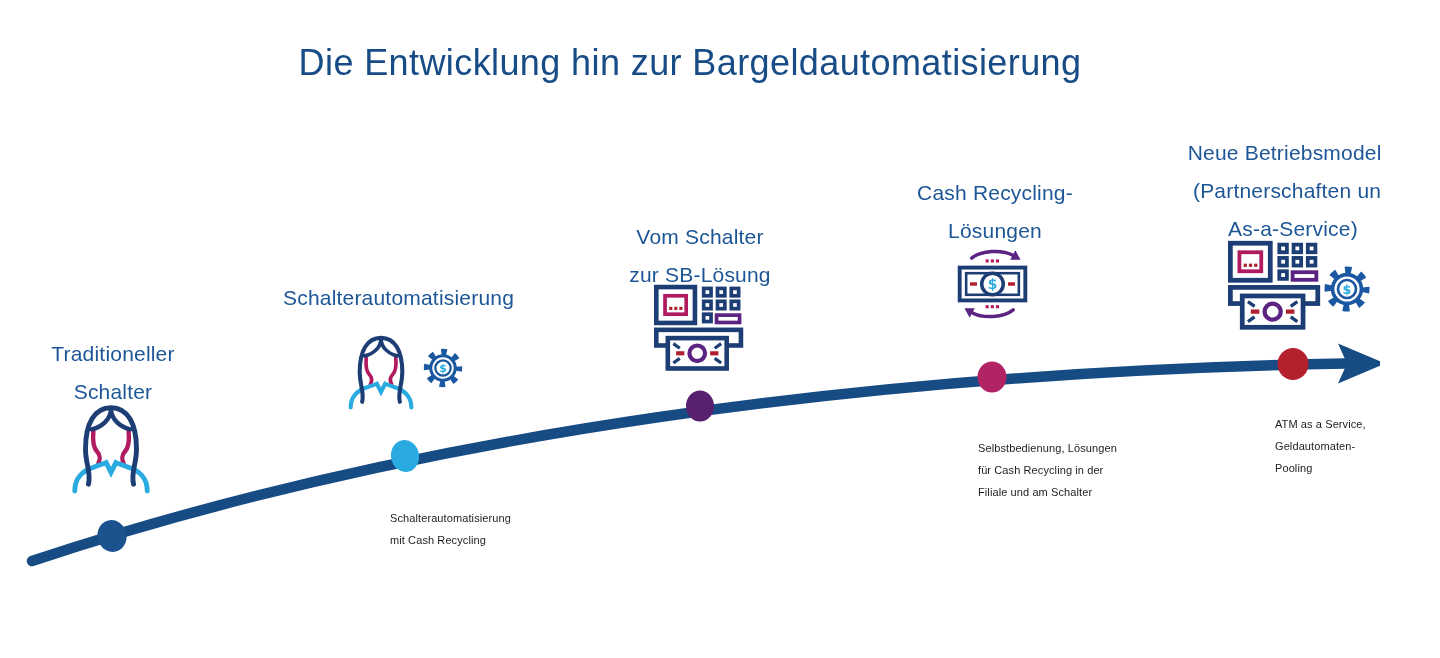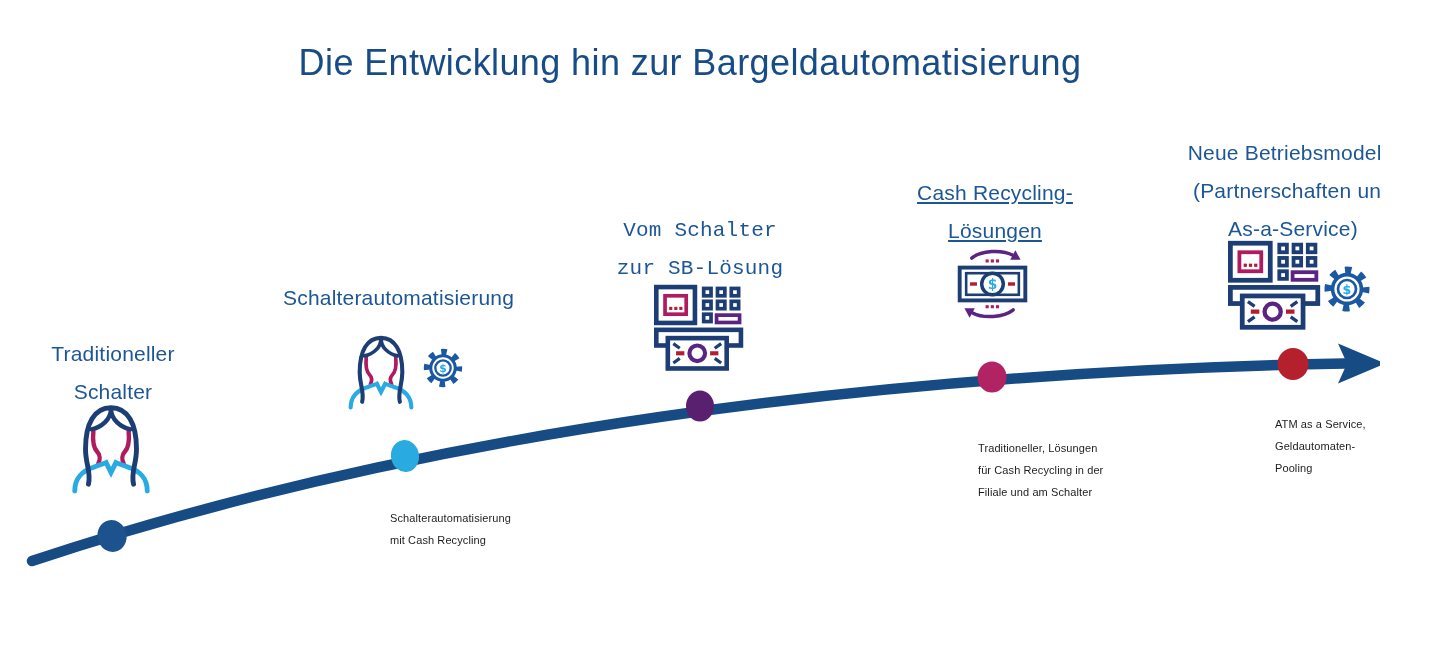"Cash Recycling-" .t4 { text-decoration: underline -> none }
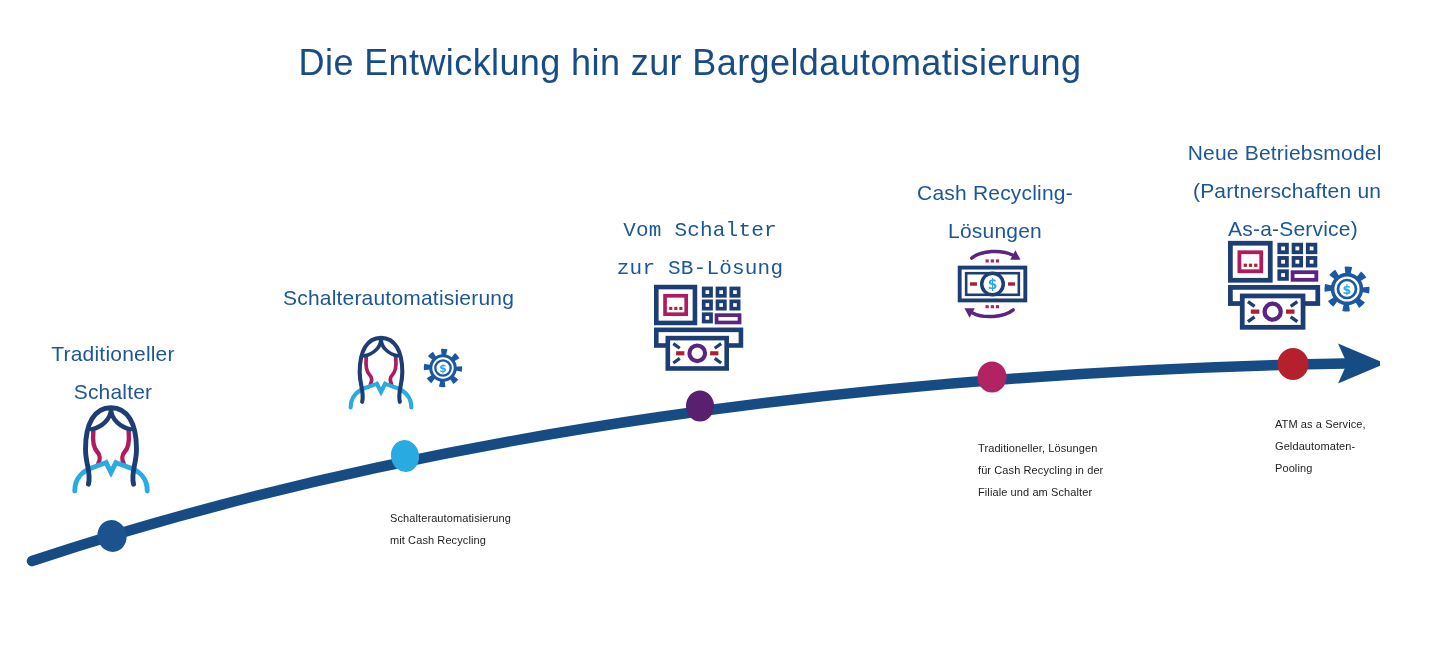"Vom Schalter" .t3 { font-family: Liberation Mono, monospace -> none; top: 212px -> 218px }
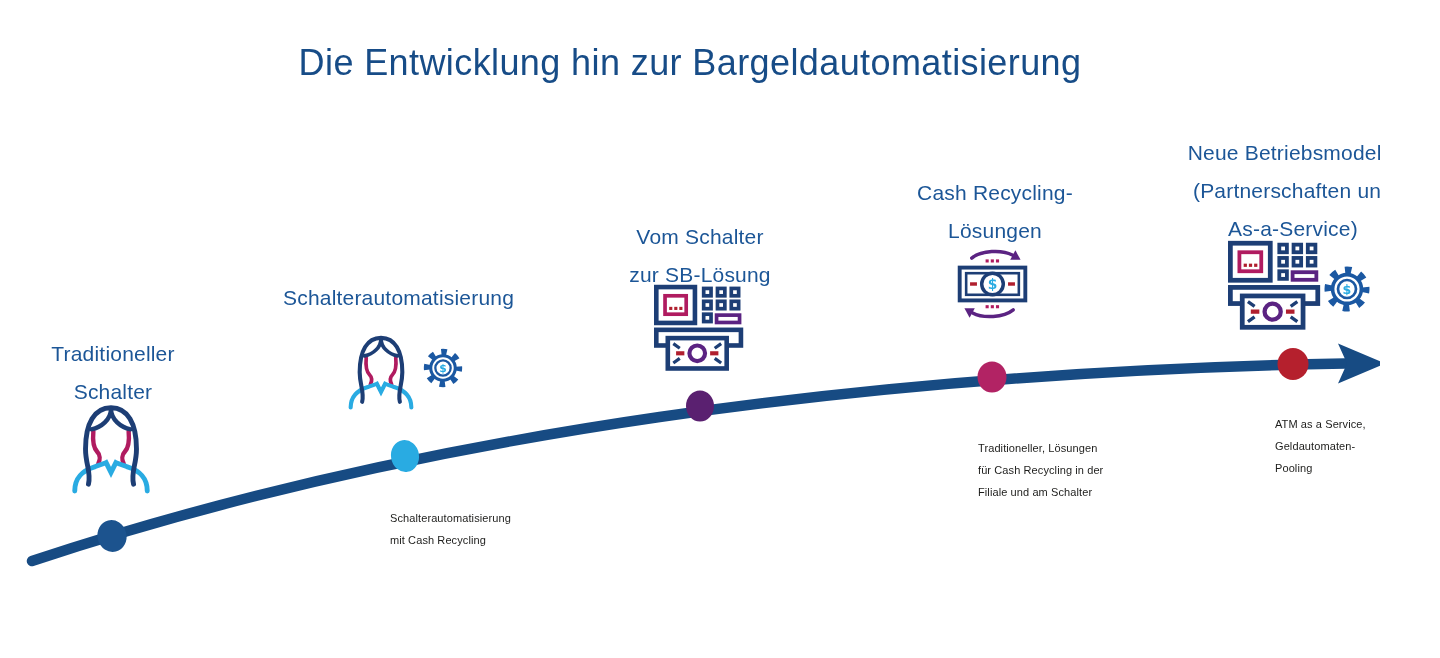"Traditioneller, Lösungen" div.ms-desc { text: Traditioneller -> Selbstbedienung }
